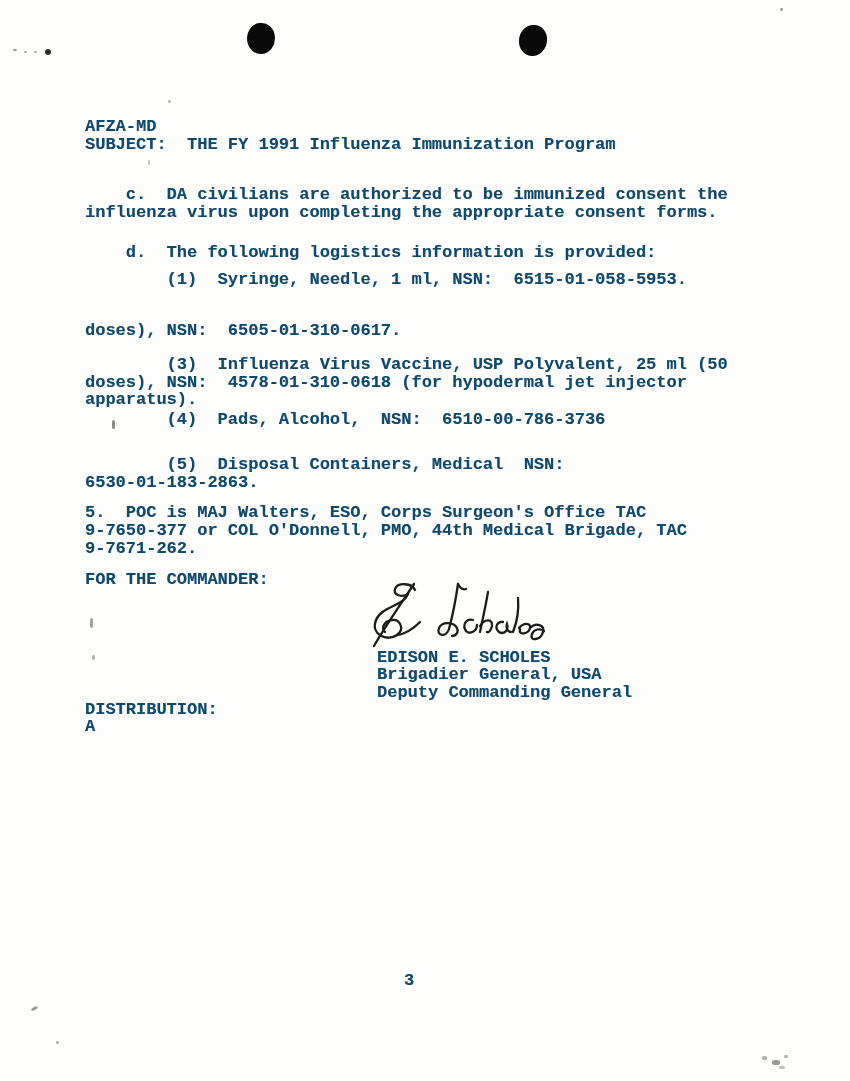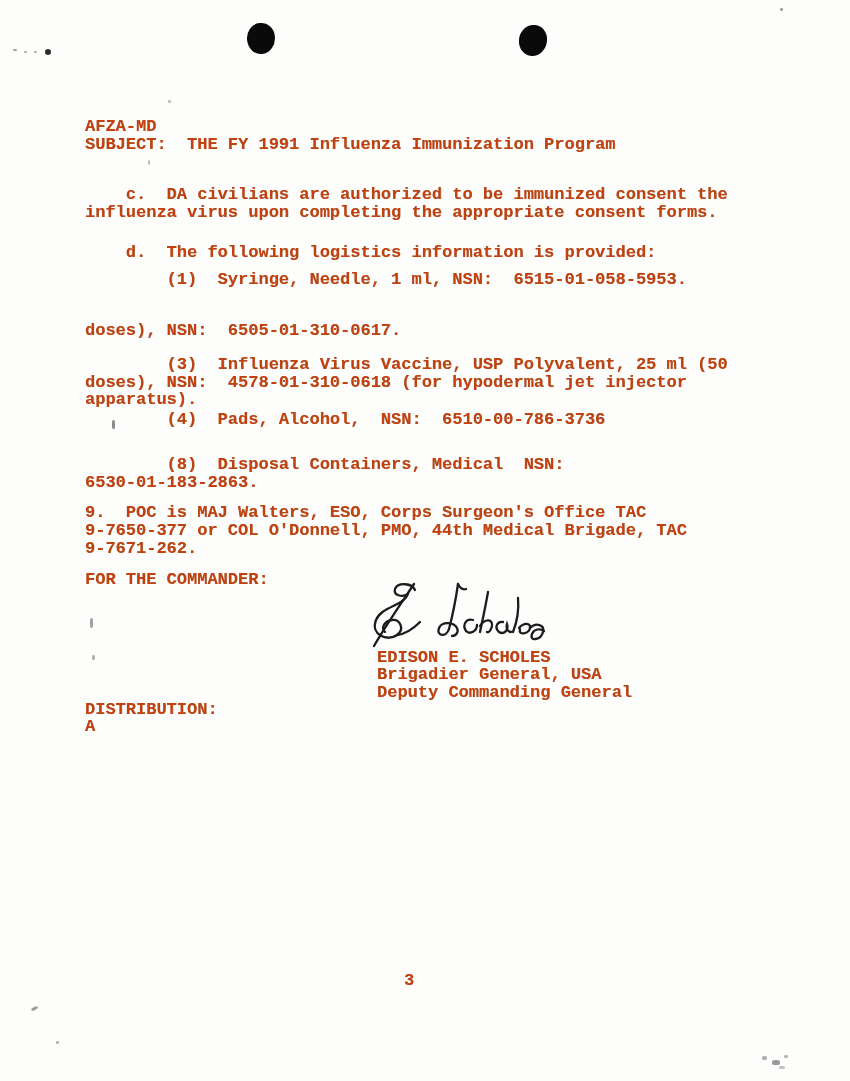"AFZA-MD" .doc-line { color: #c2410c -> #0c4a6e }
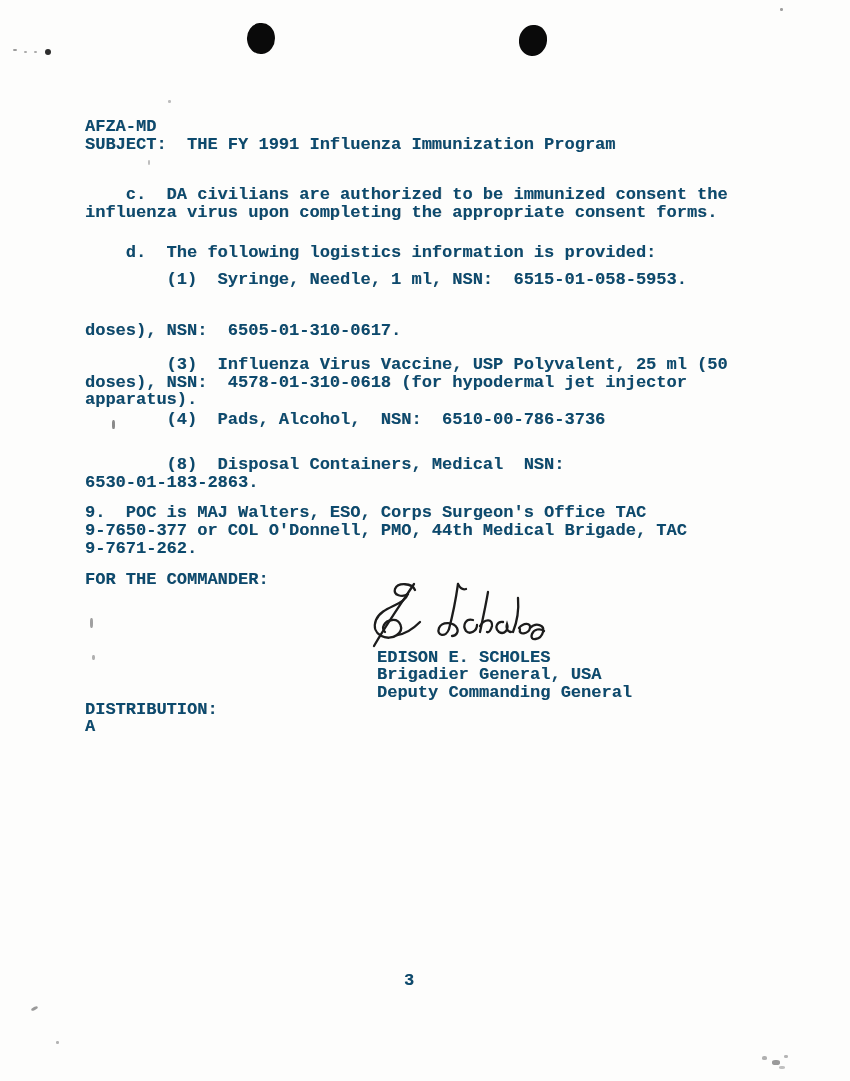"(8) Disposal Containers, Medical NSN:" div.doc-line { text: 8 -> 5 }
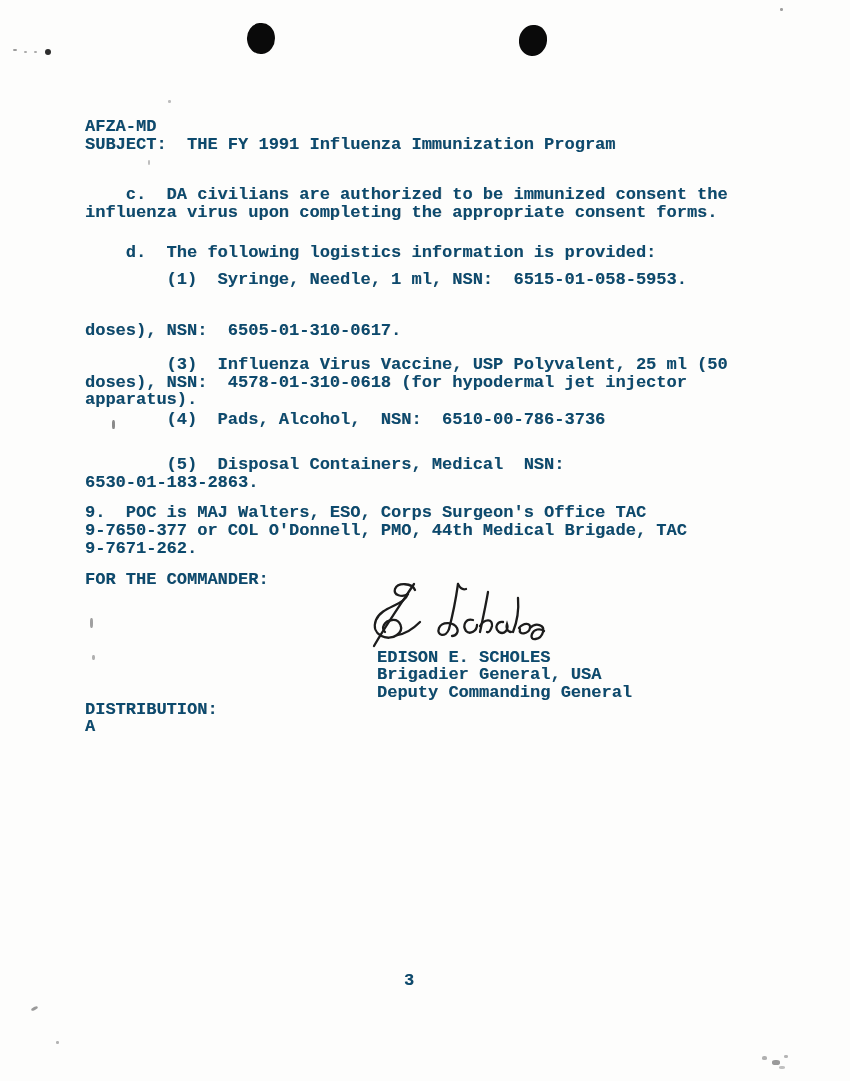"9. POC is MAJ Walters," div.doc-line { text: 9 -> 5 }
